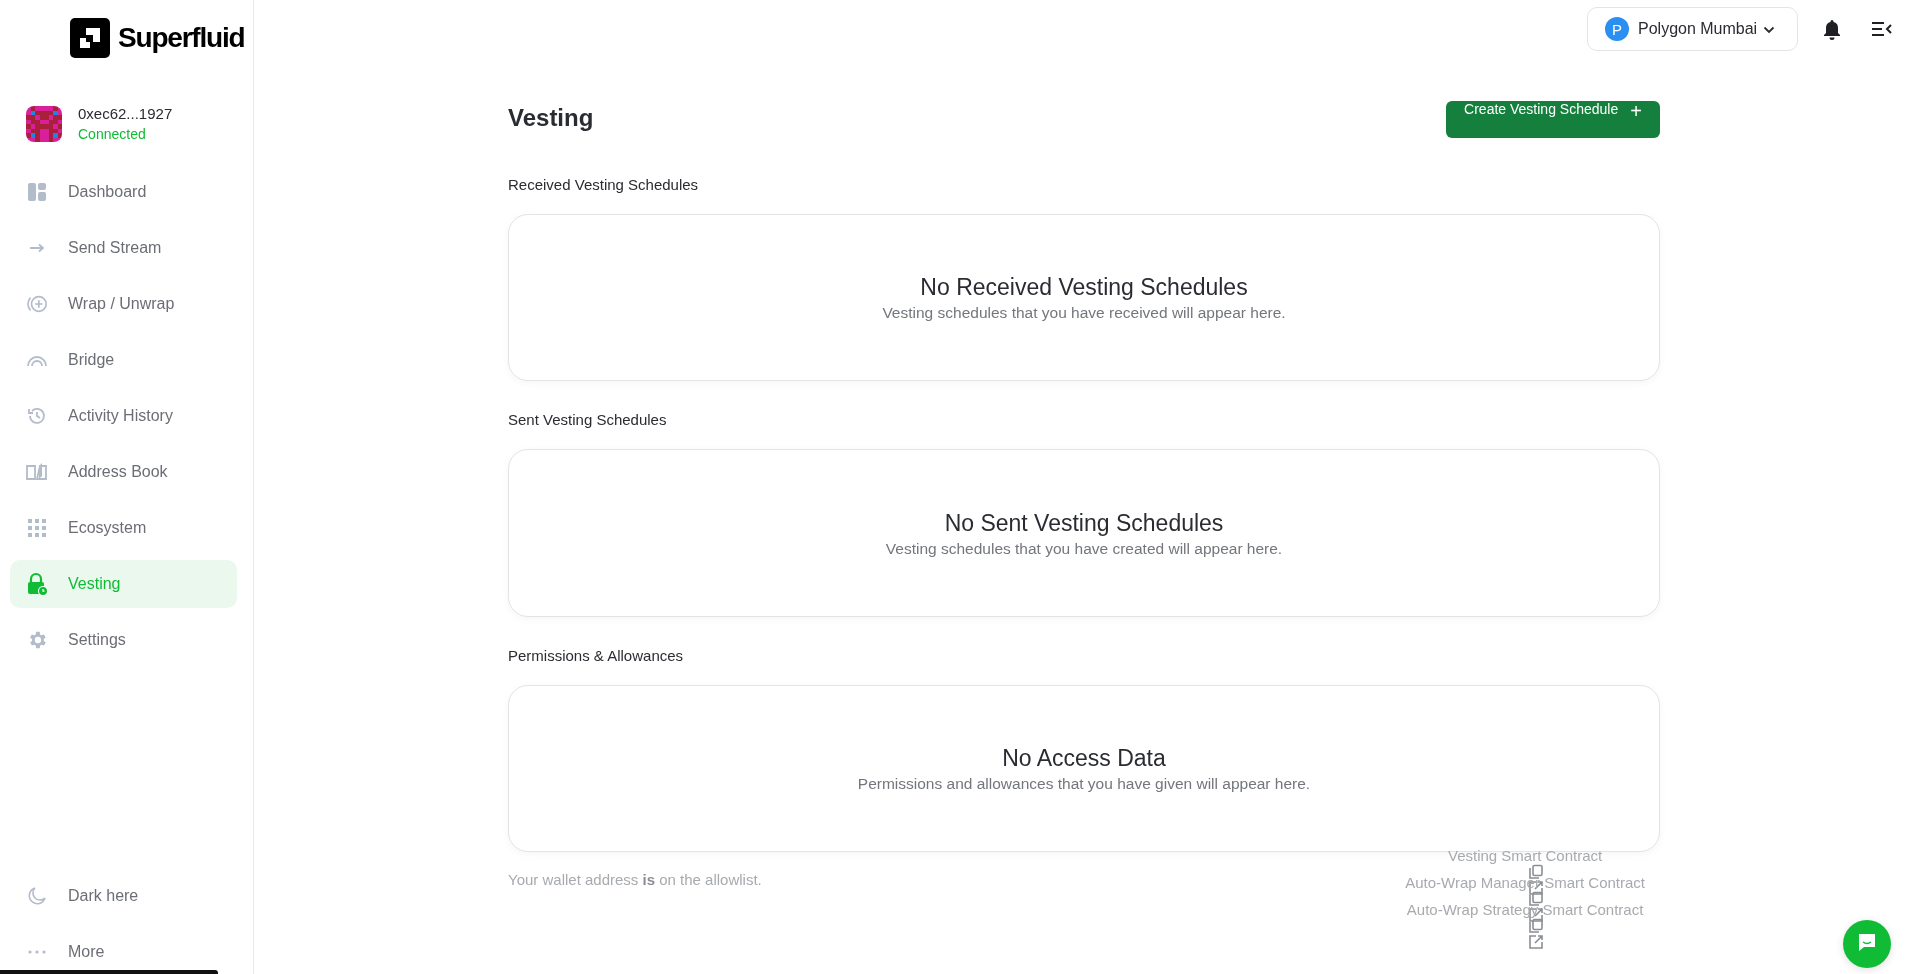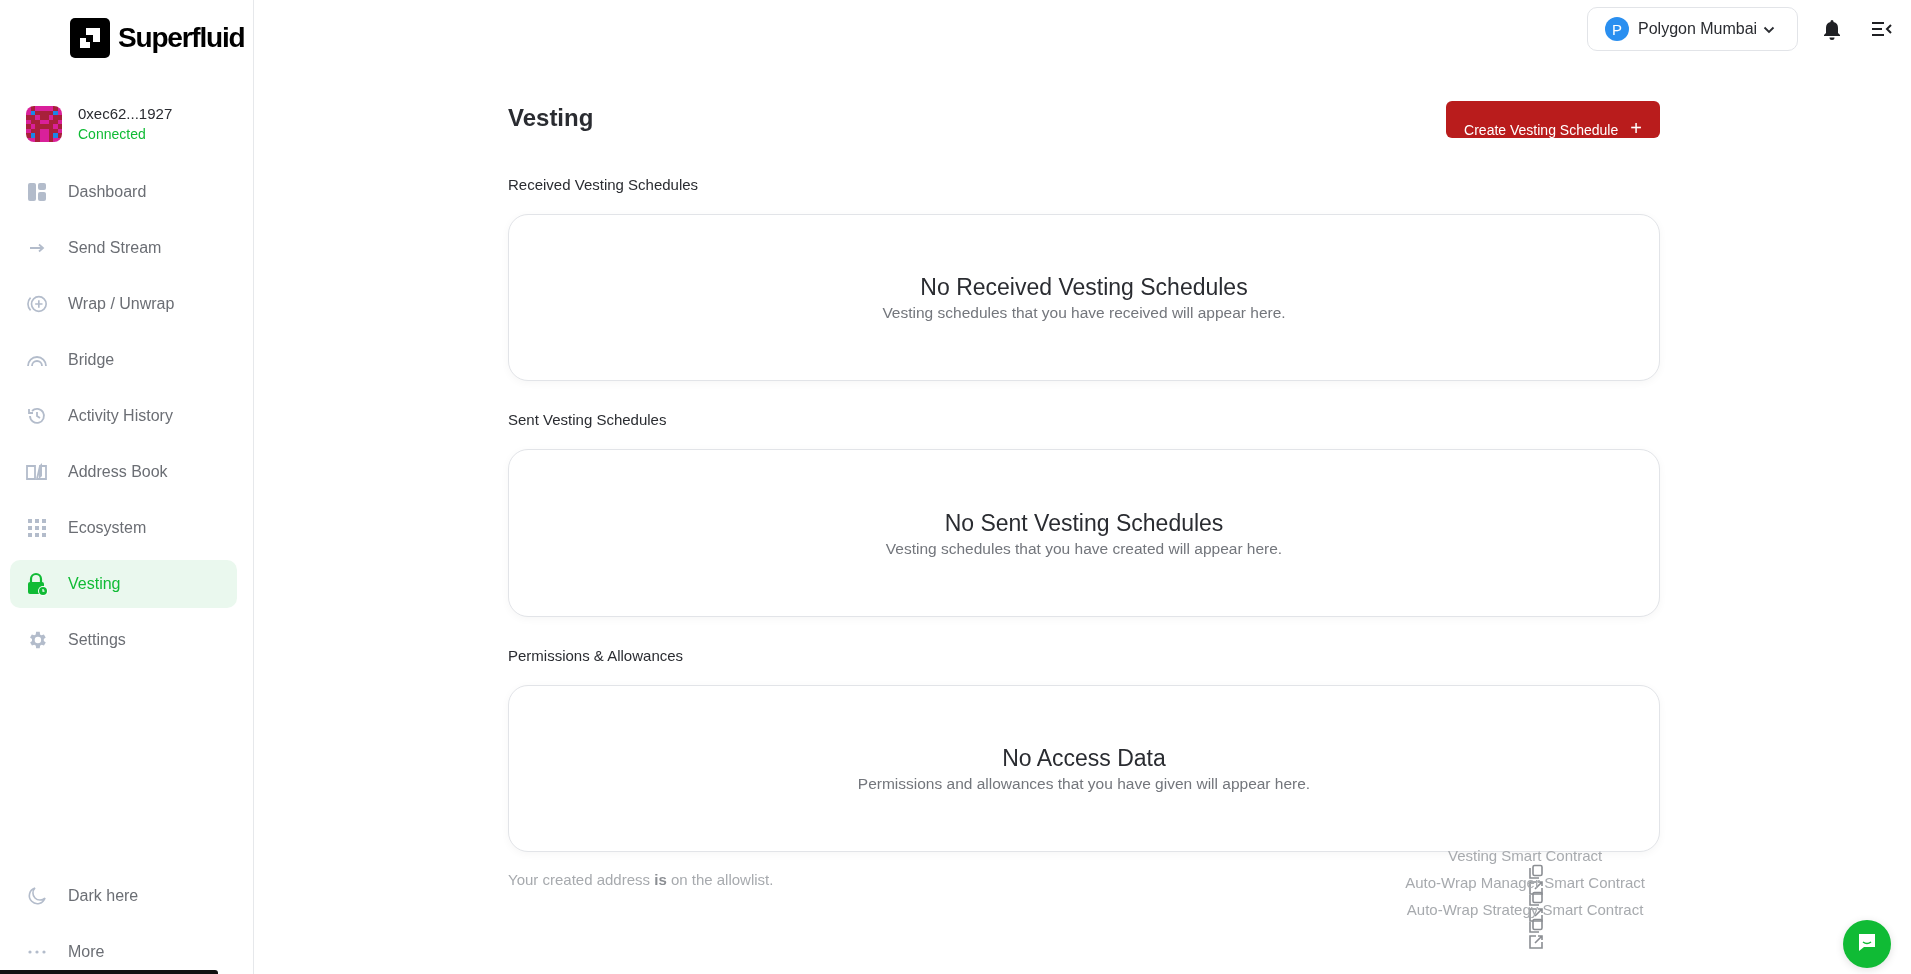"Create Vesting Schedule" .create-btn { align-items: flex-end -> flex-start; background: #b91c1c -> #15803d }
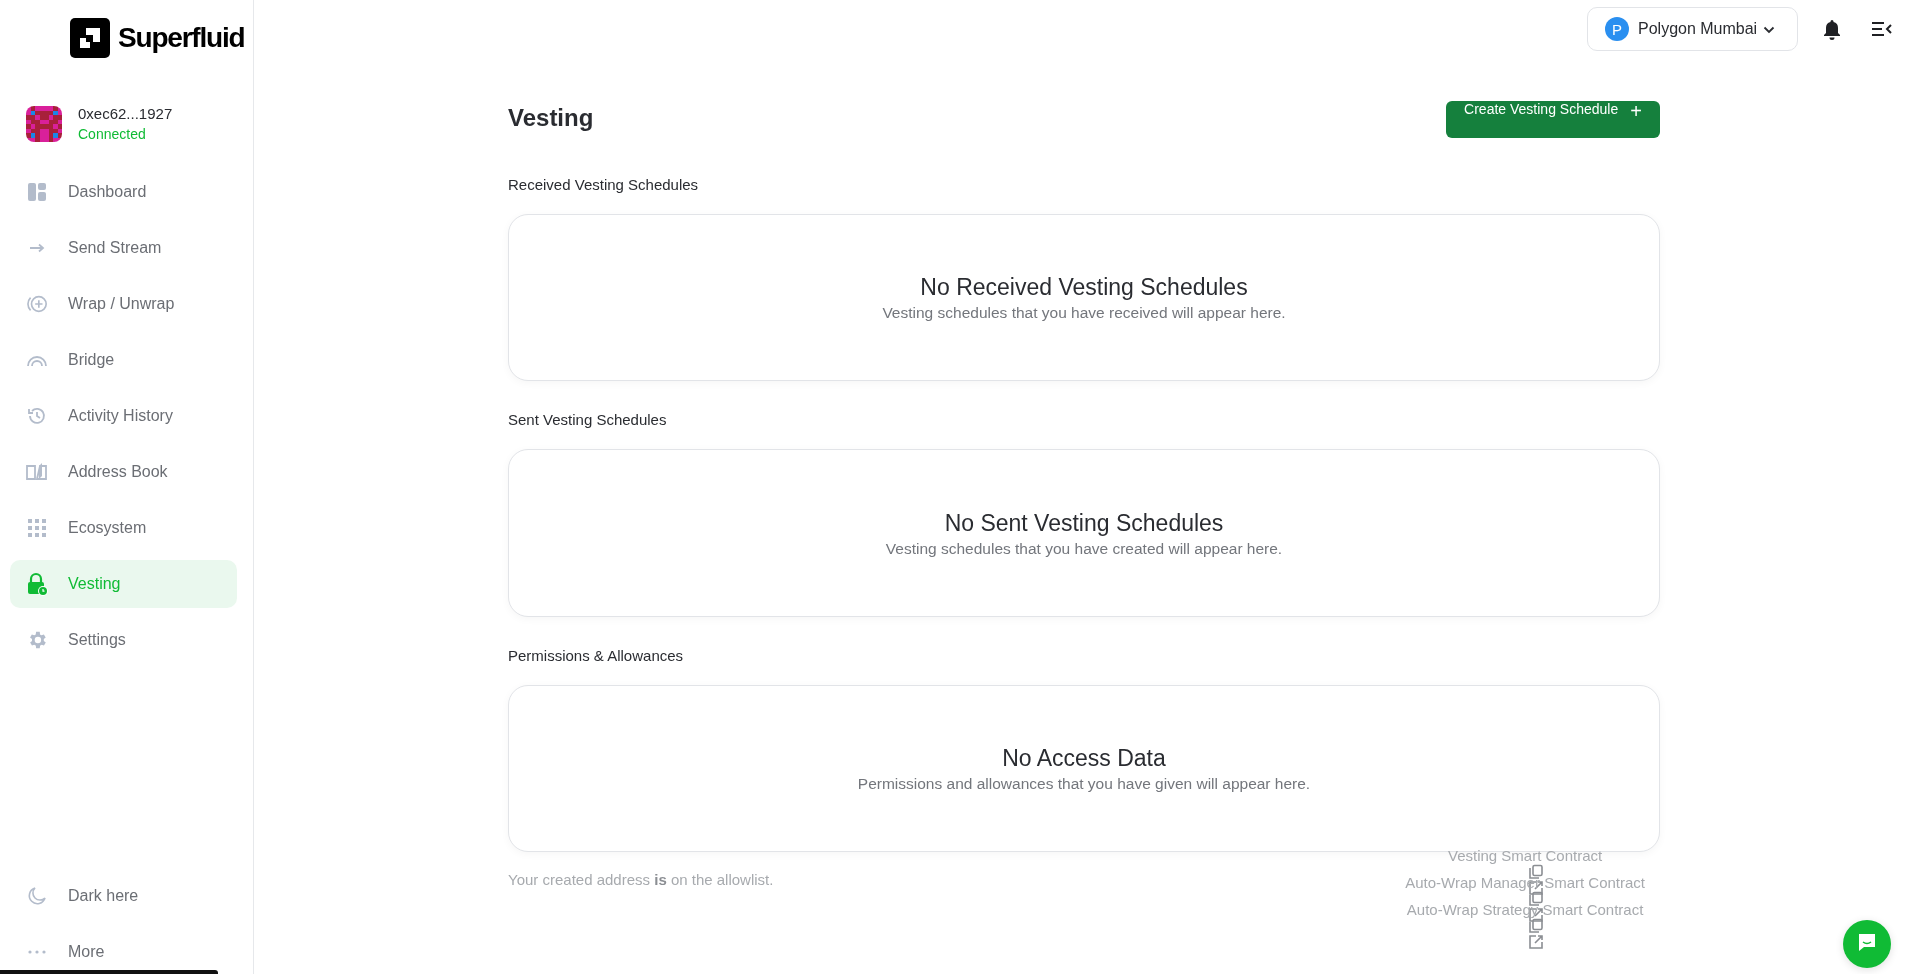"Your created address" span { text: created -> wallet }
